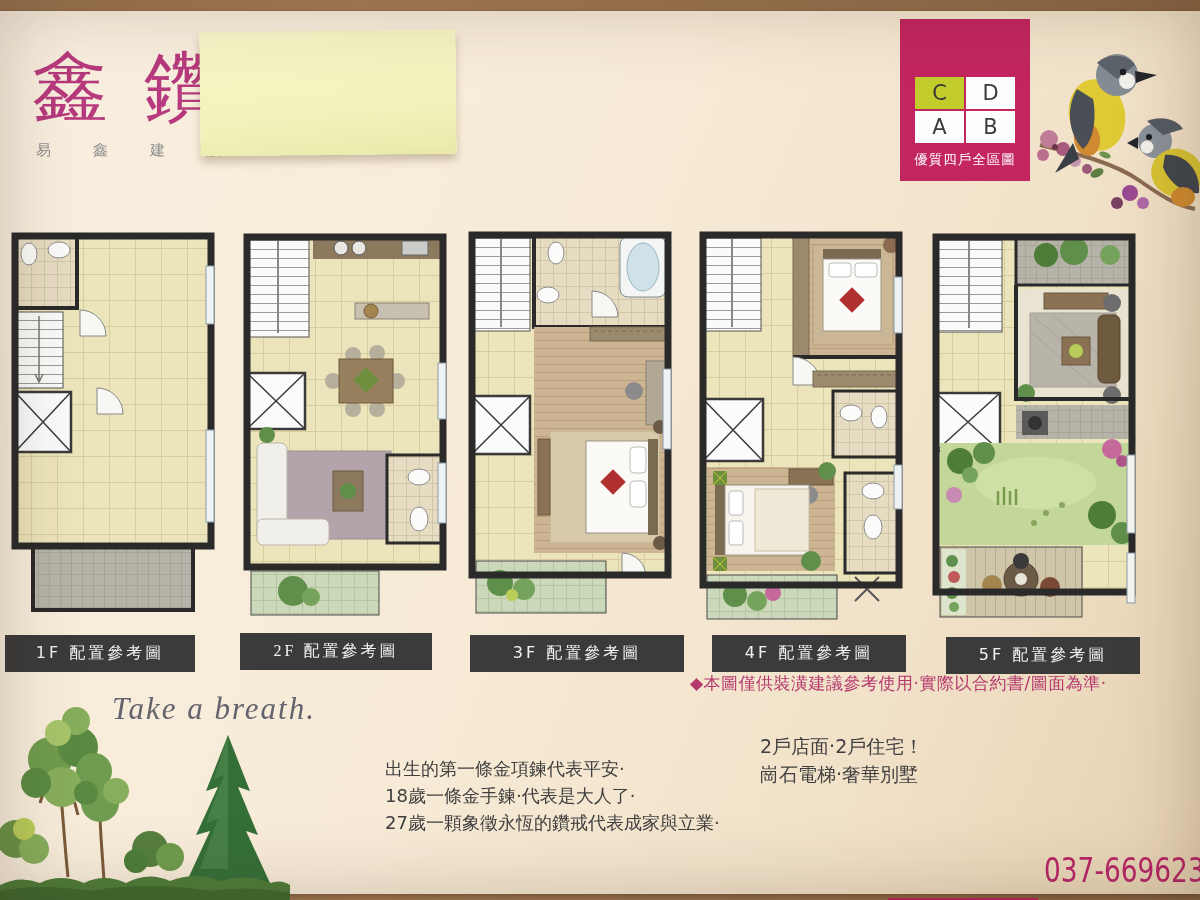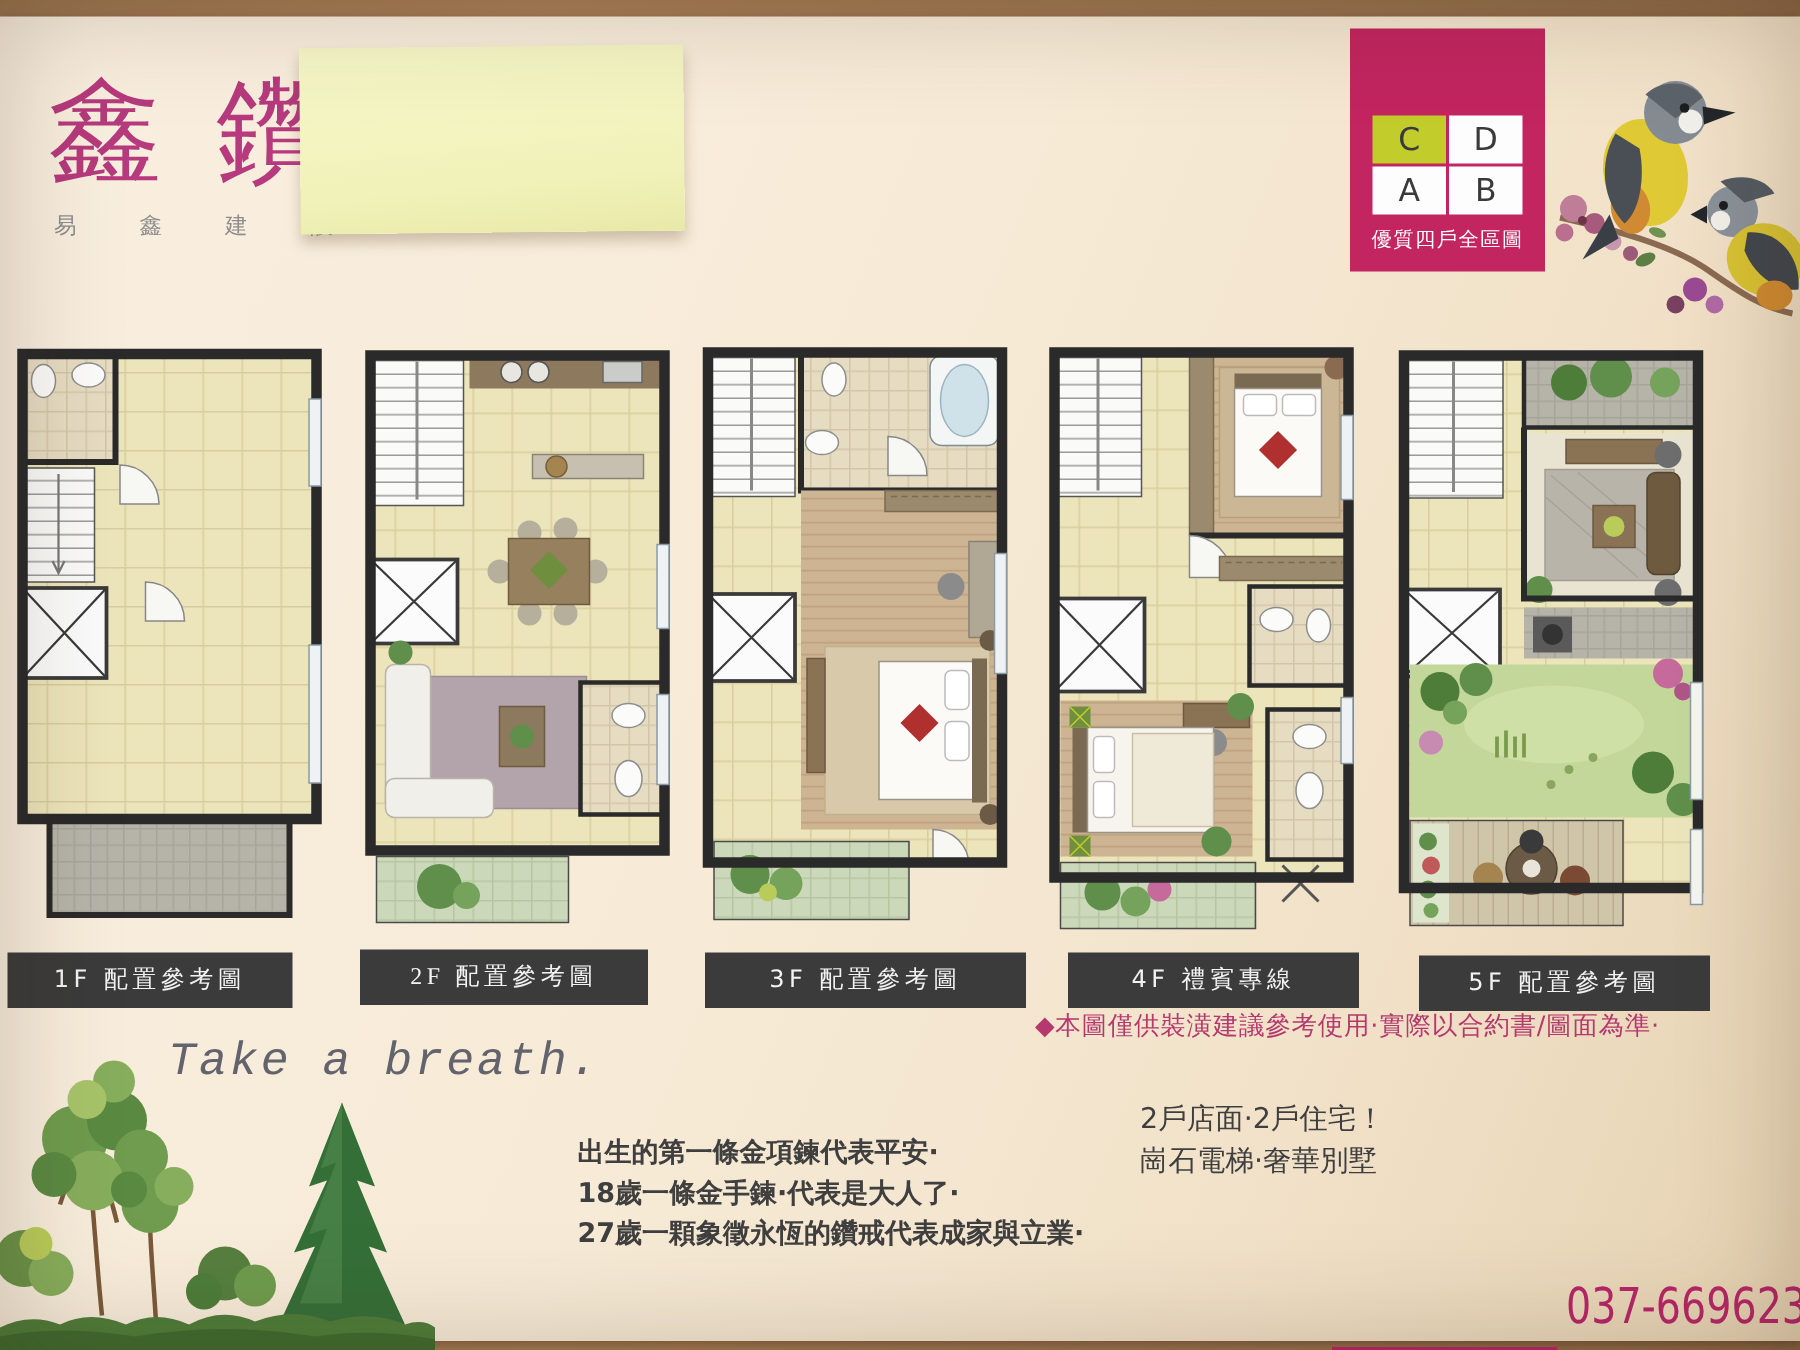"4F 禮賓專線" div.plan-label { text: 禮賓專線 -> 配置參考圖 }
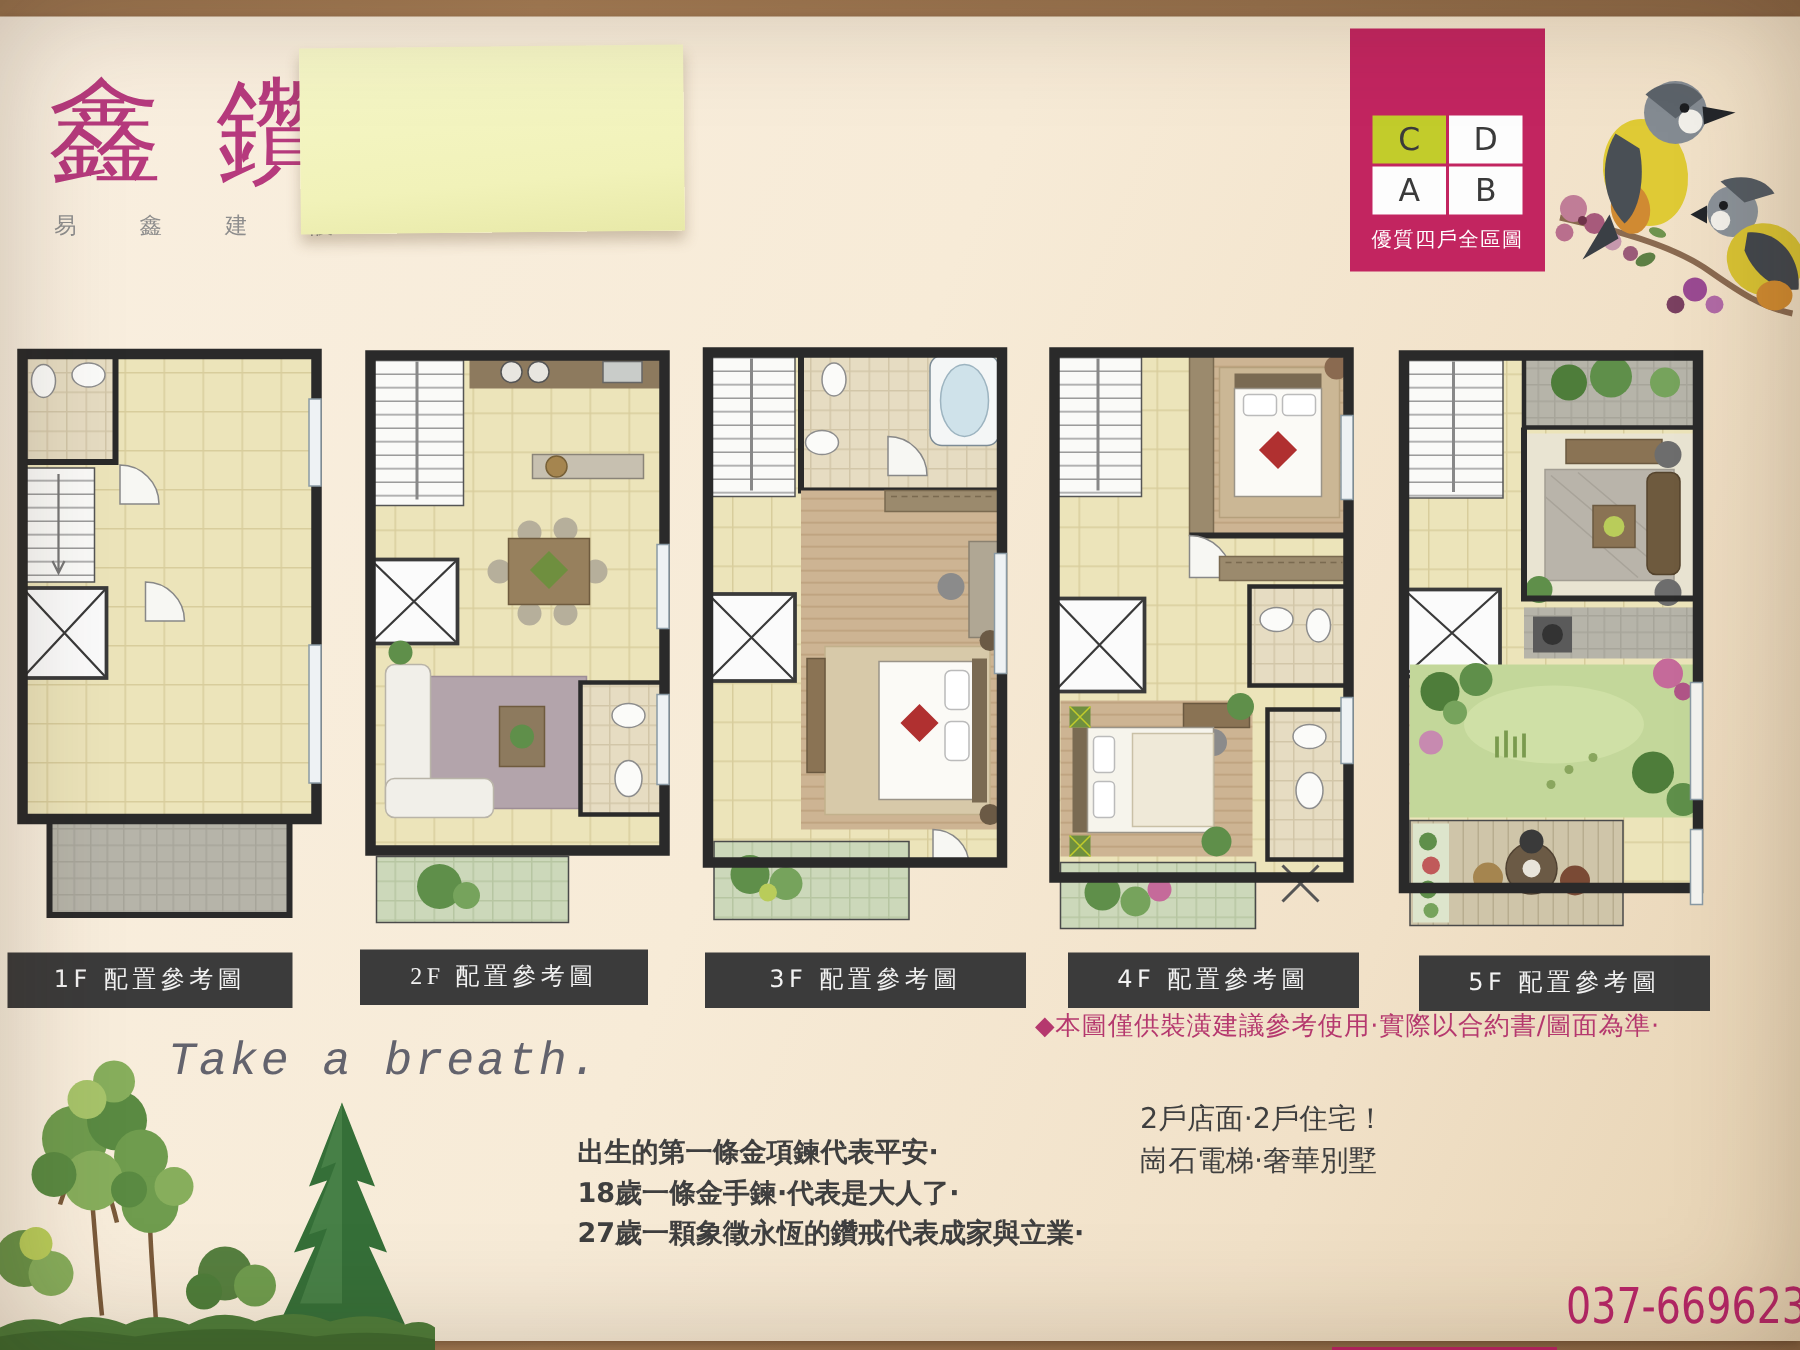"Take a breath." .tagline { font-family: Liberation Mono, monospace -> Liberation Serif, serif }
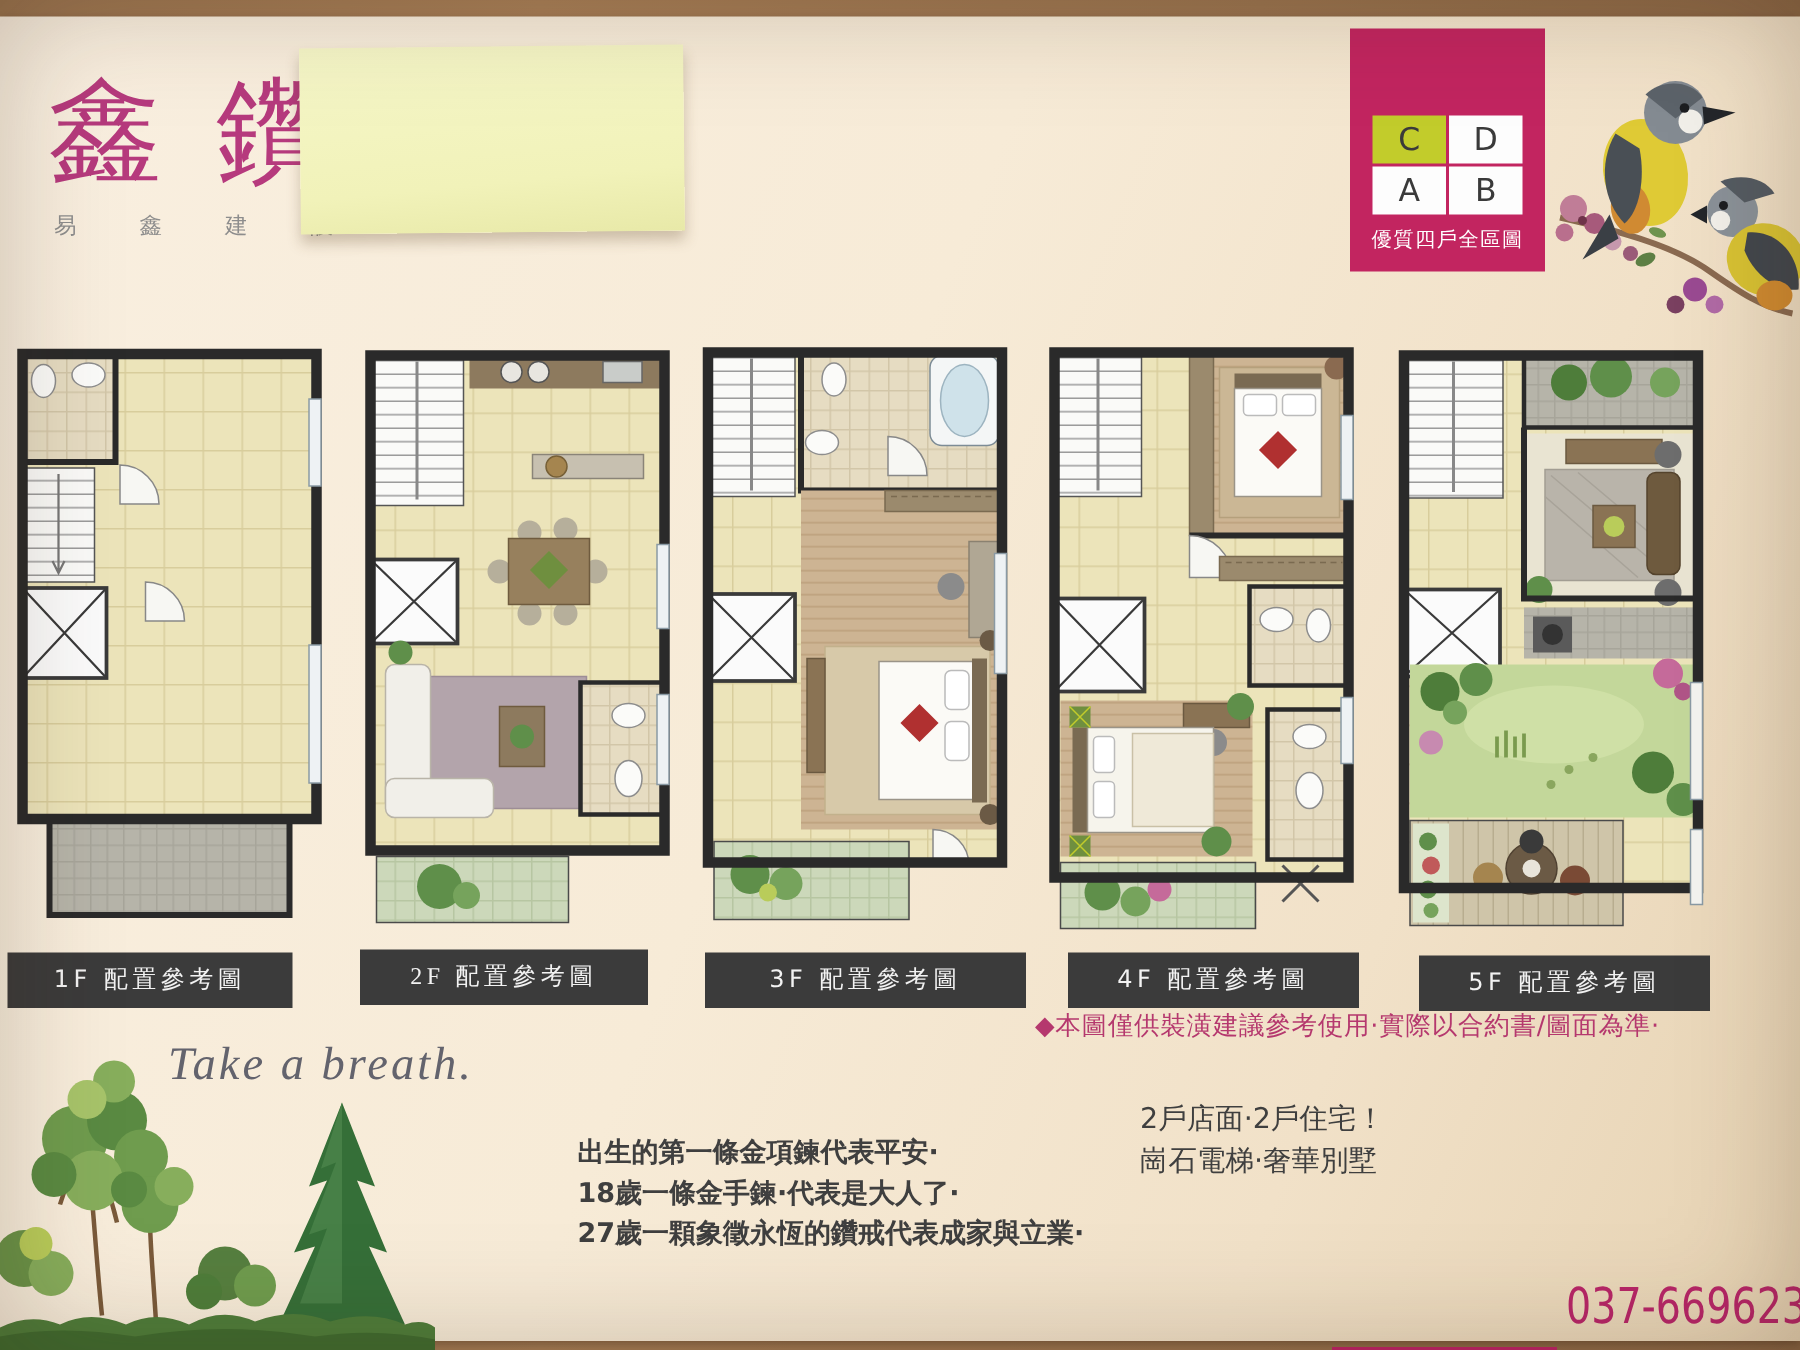"出生的第一條金項鍊代表平安·" .story { font-weight: bold -> none }
